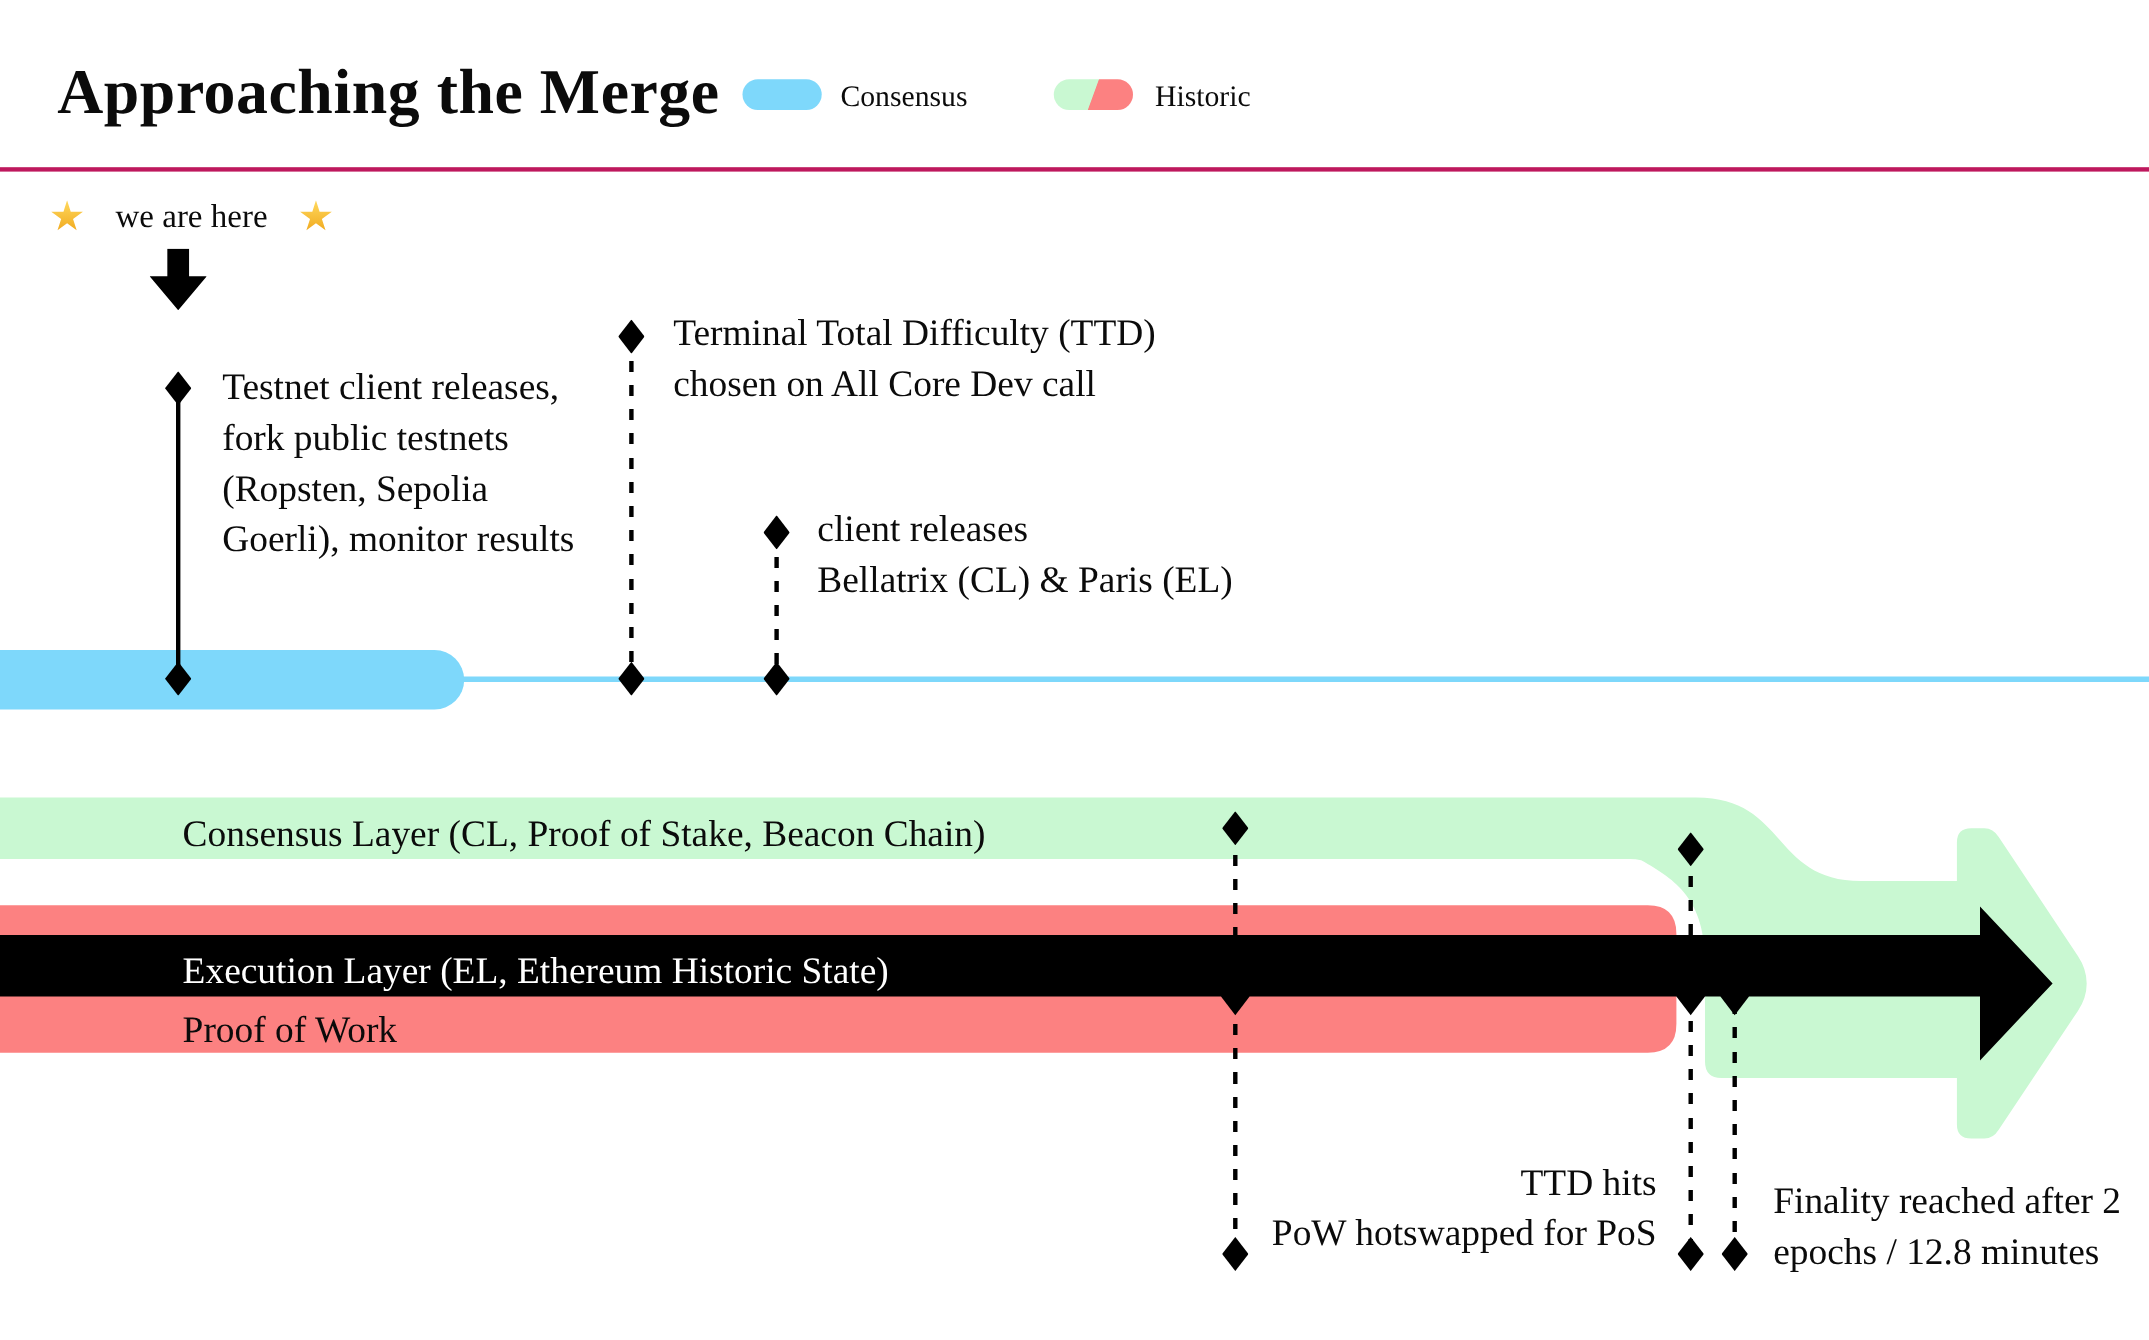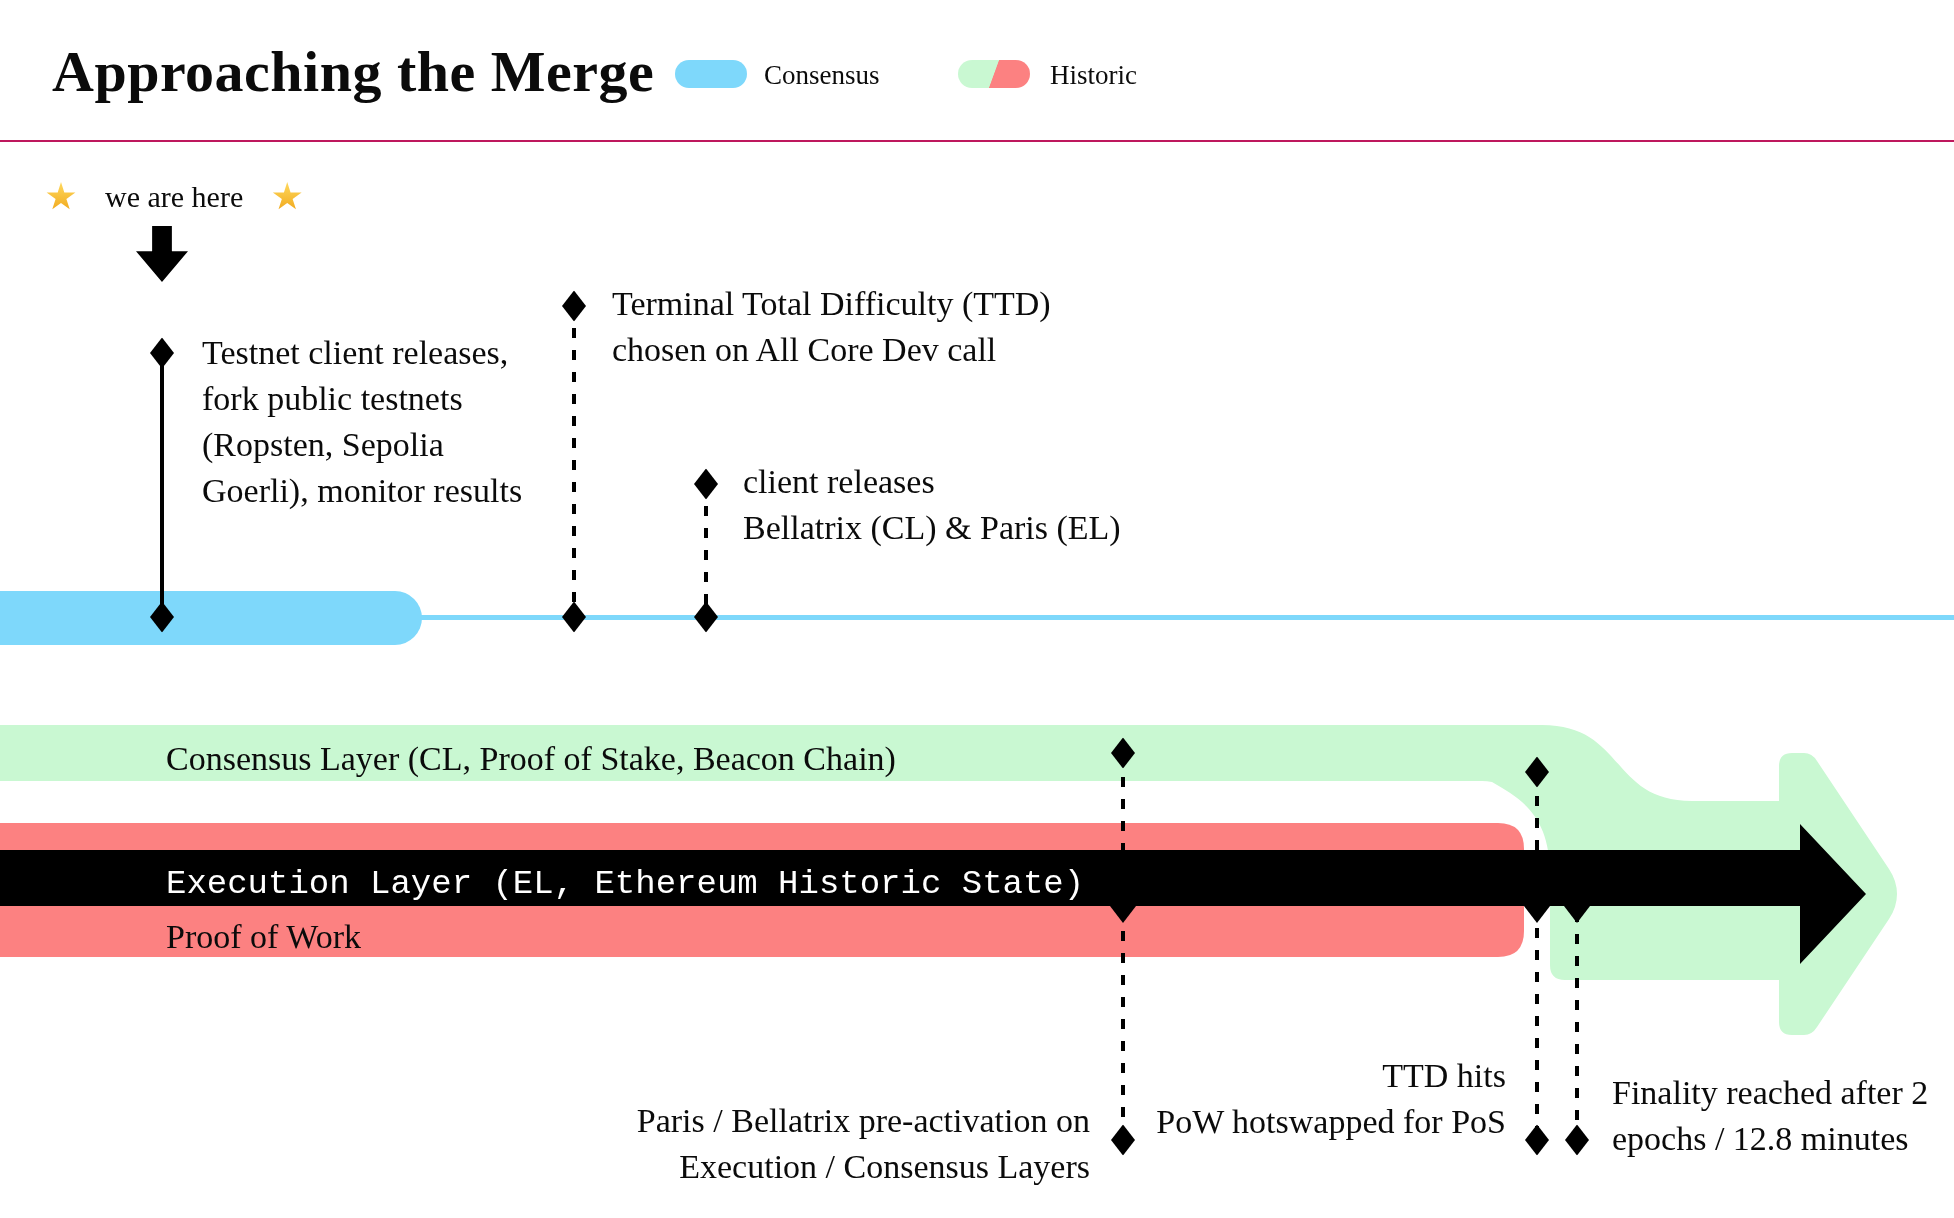"Approaching the Merge" #header { border-bottom: 2px solid #be185d -> 4px solid #be185d; top: 0 -> 12px }
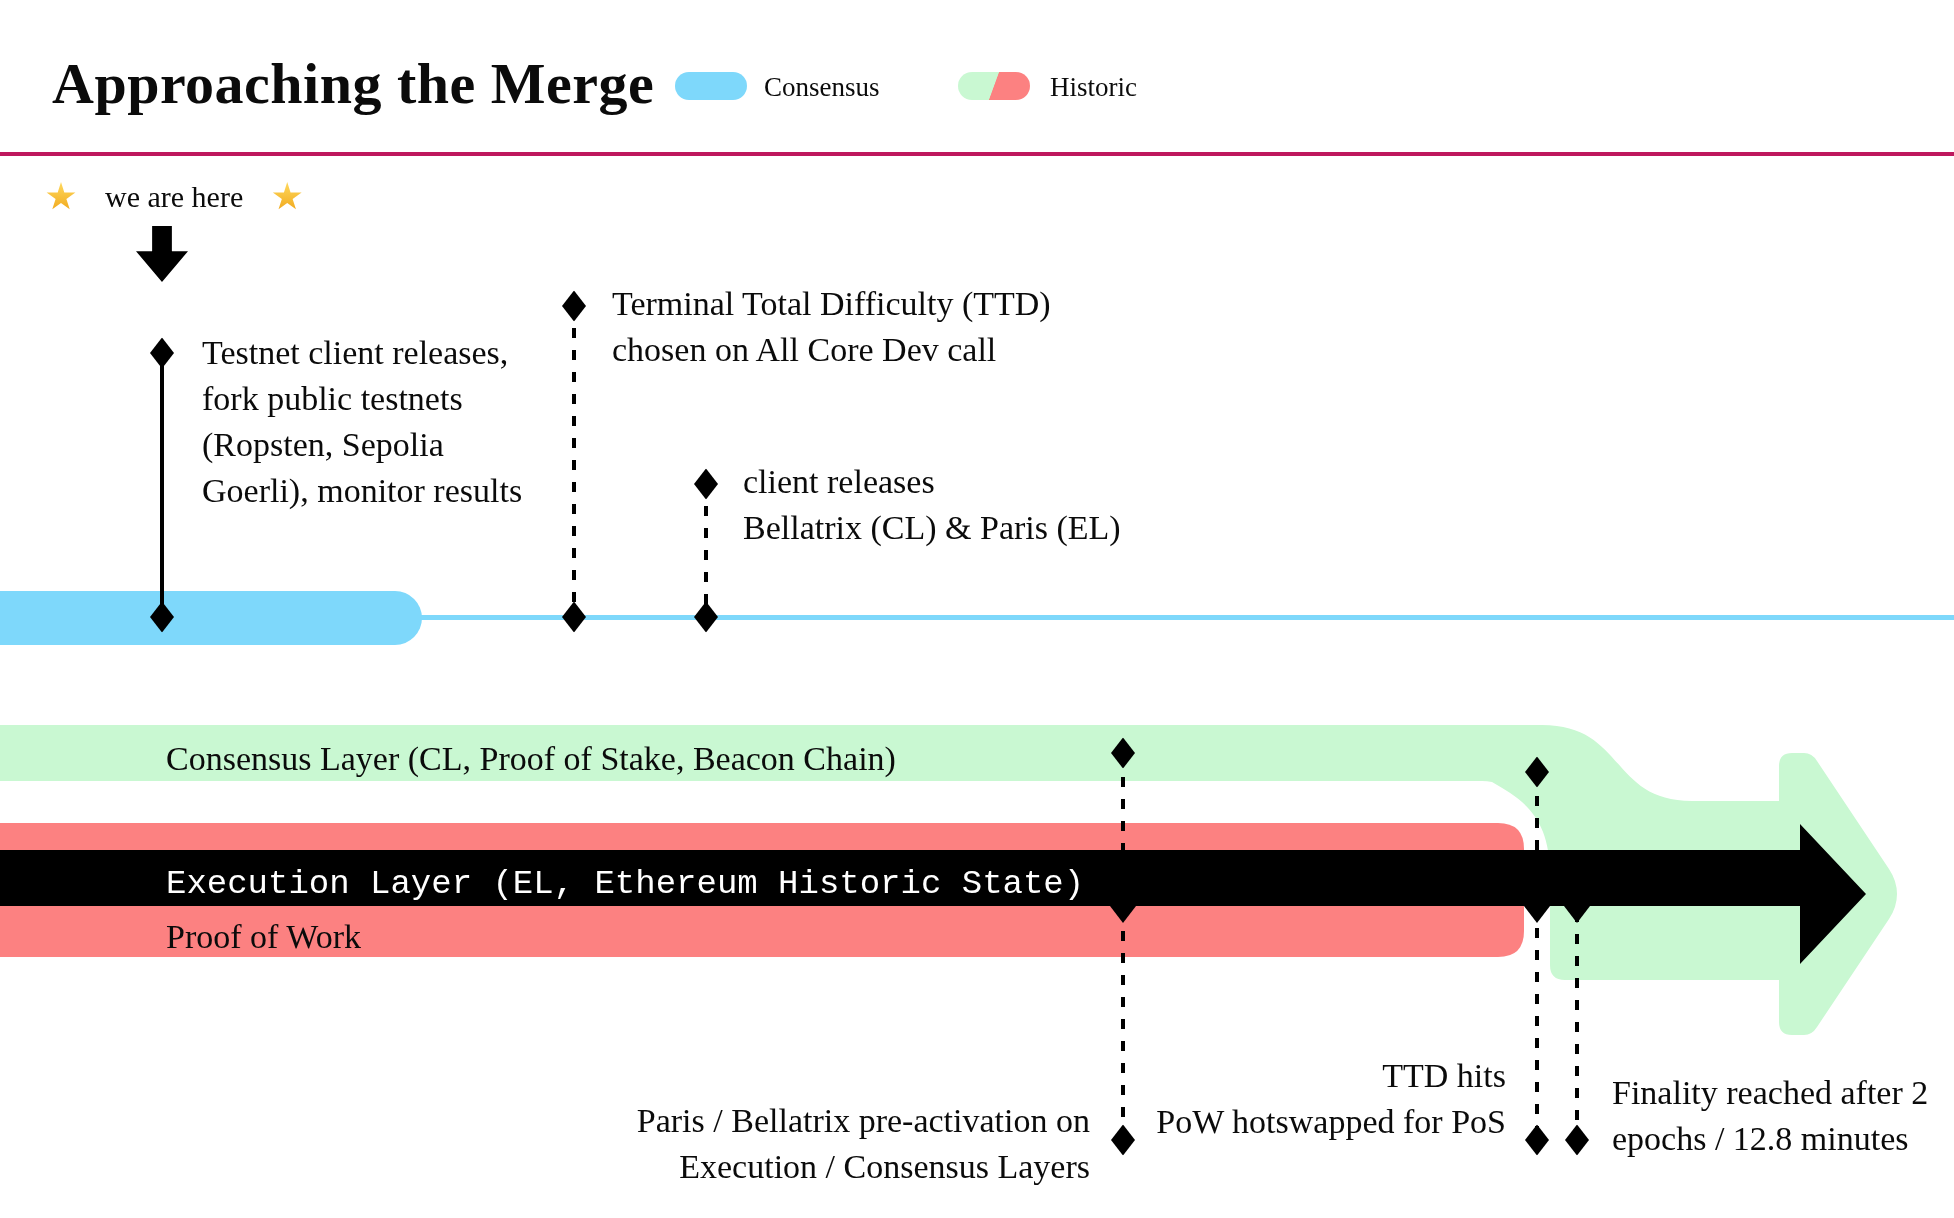"Execution Layer (EL, Ethereum Historic" #execution-label { font-family: Liberation Mono, monospace -> none }
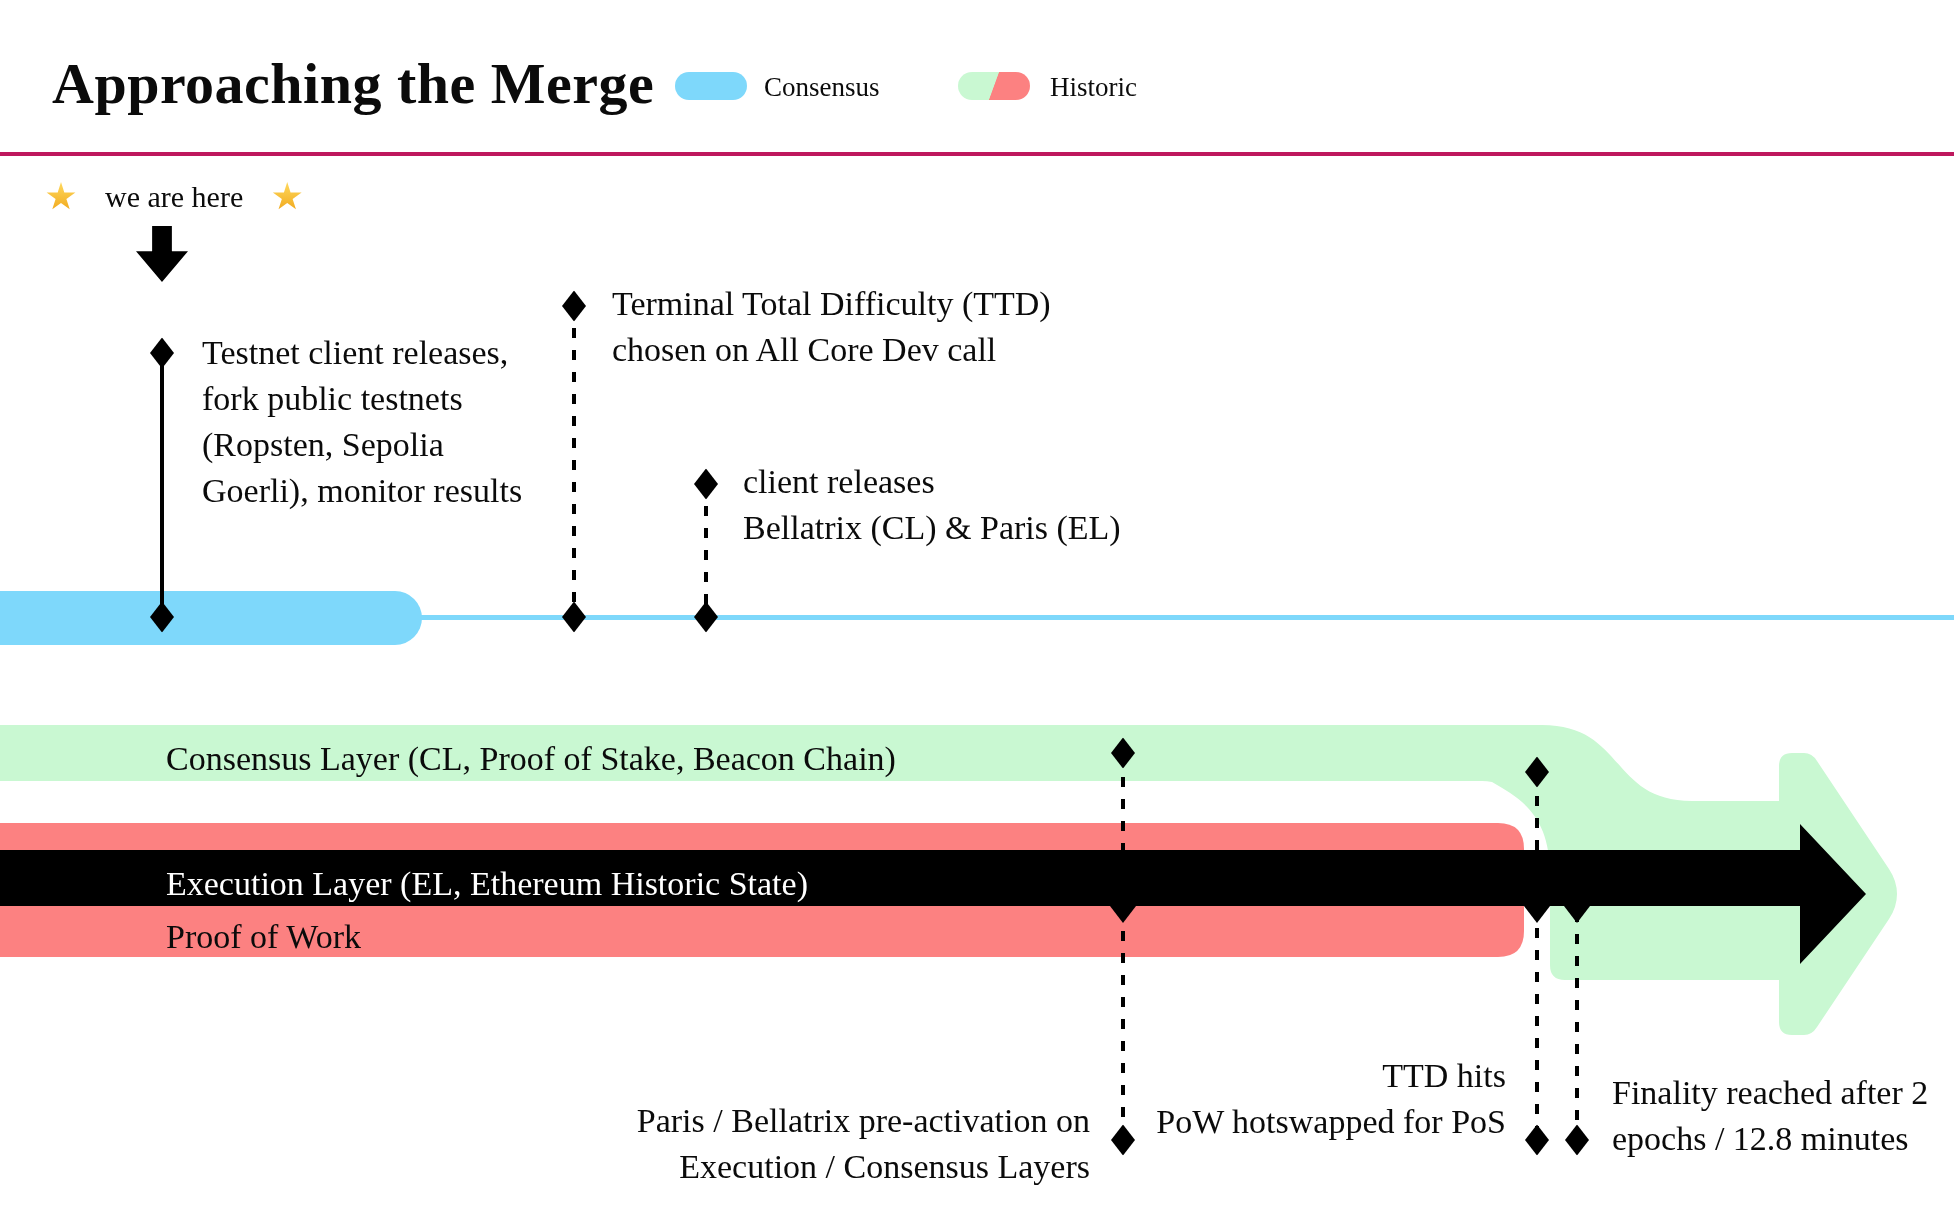"Paris / Bellatrix pre-activation on" div.label { html: <div> <div>Paris / Bellatrix pre-activation on</div> <div>Execution / Consensus Layers</div> </div> -> none }
